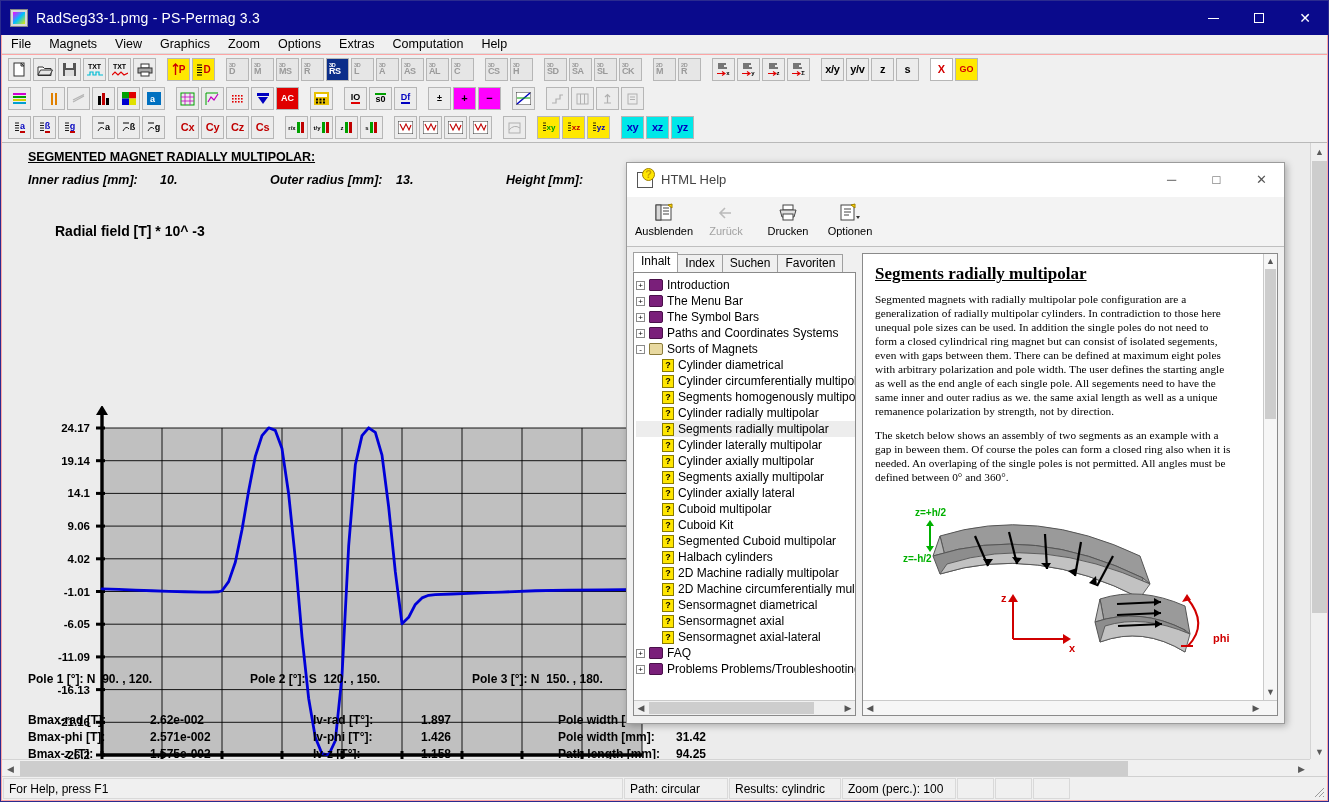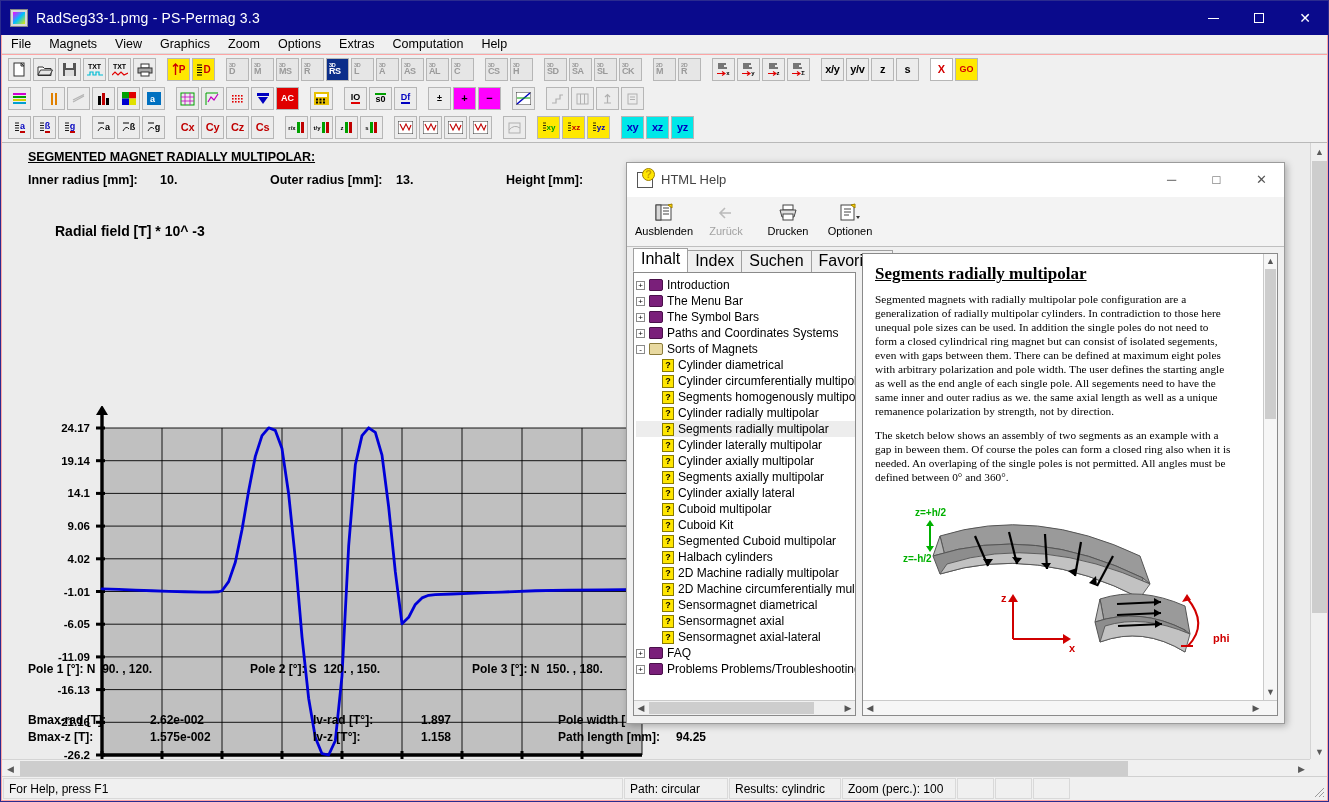"Inner radius [mm]:" .param-row { font-style: none -> italic }
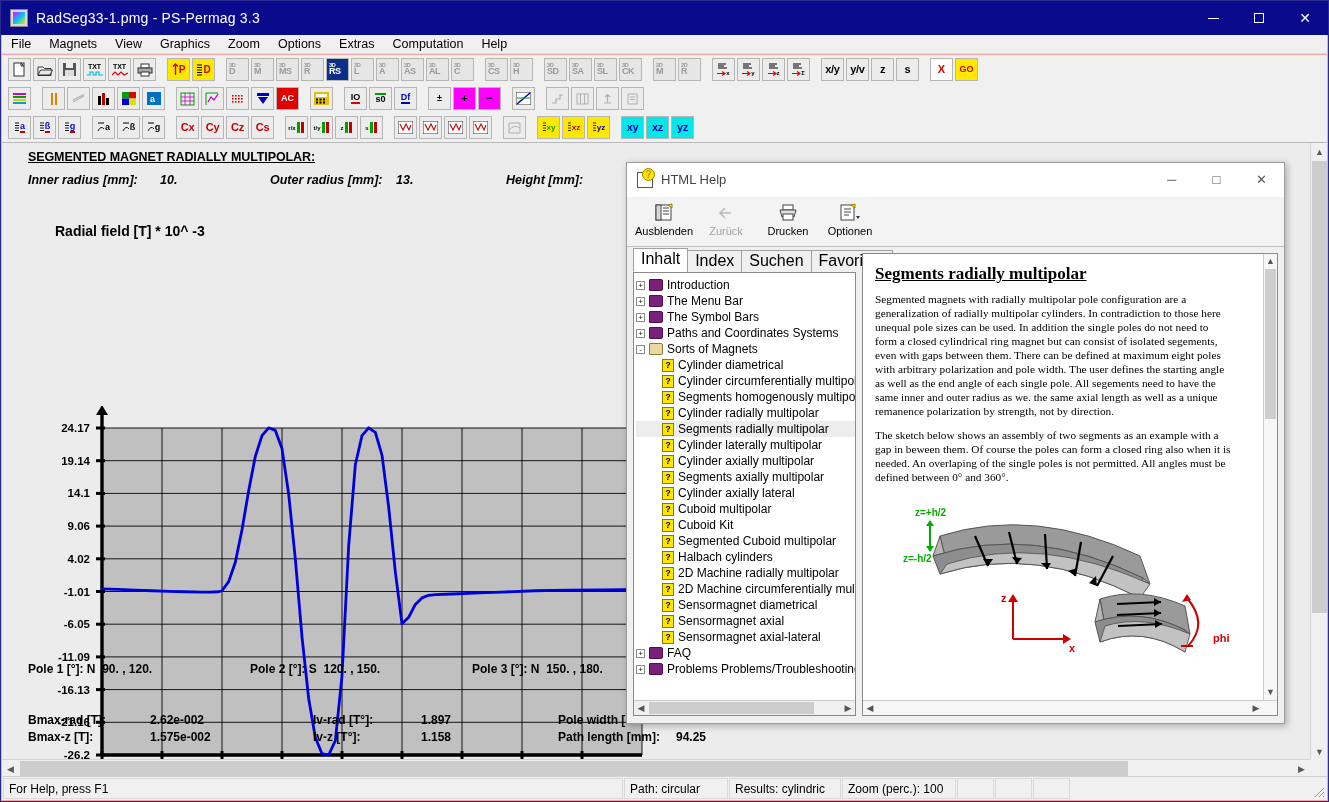"Inhalt" .help-tab { font-size: 16px -> 12px }
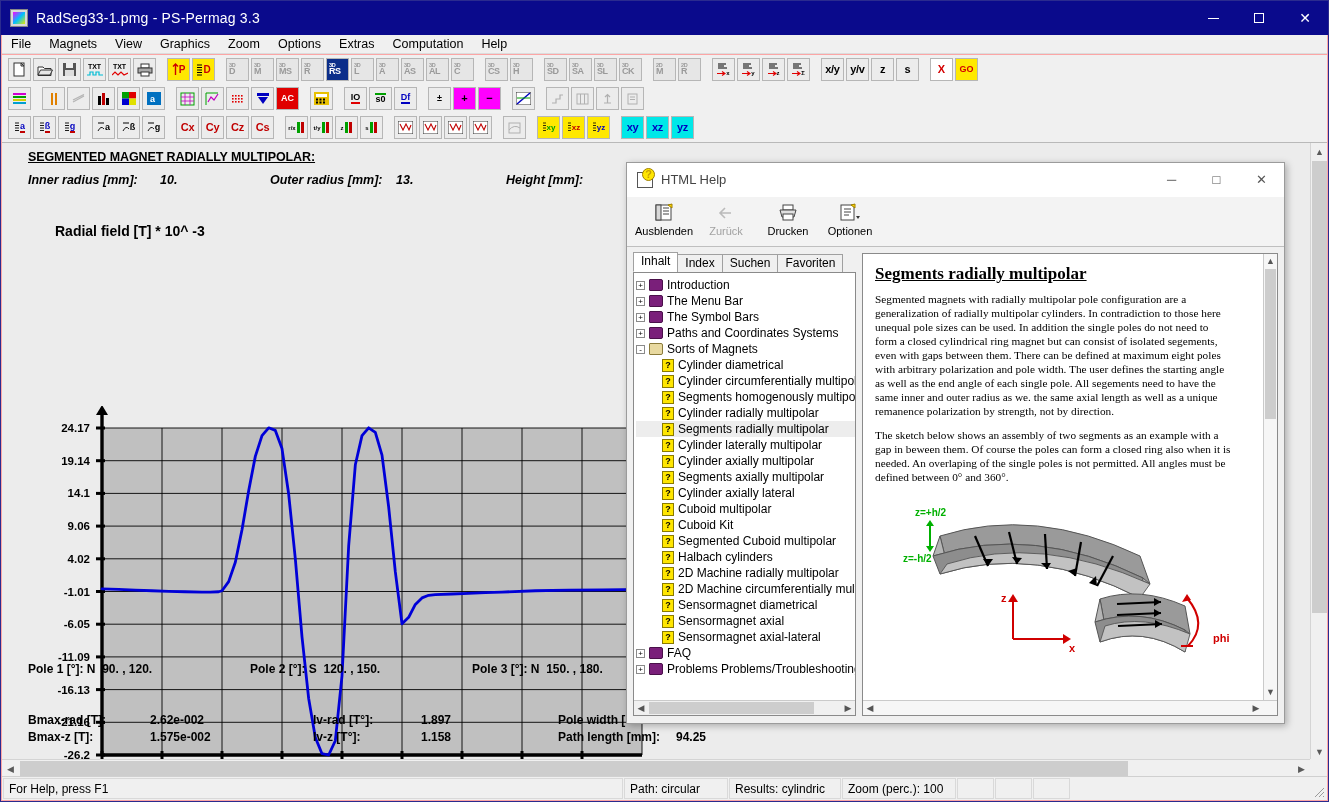"Pole 1 [°]: N 90." .poles .prow { margin-top: none -> 10px }
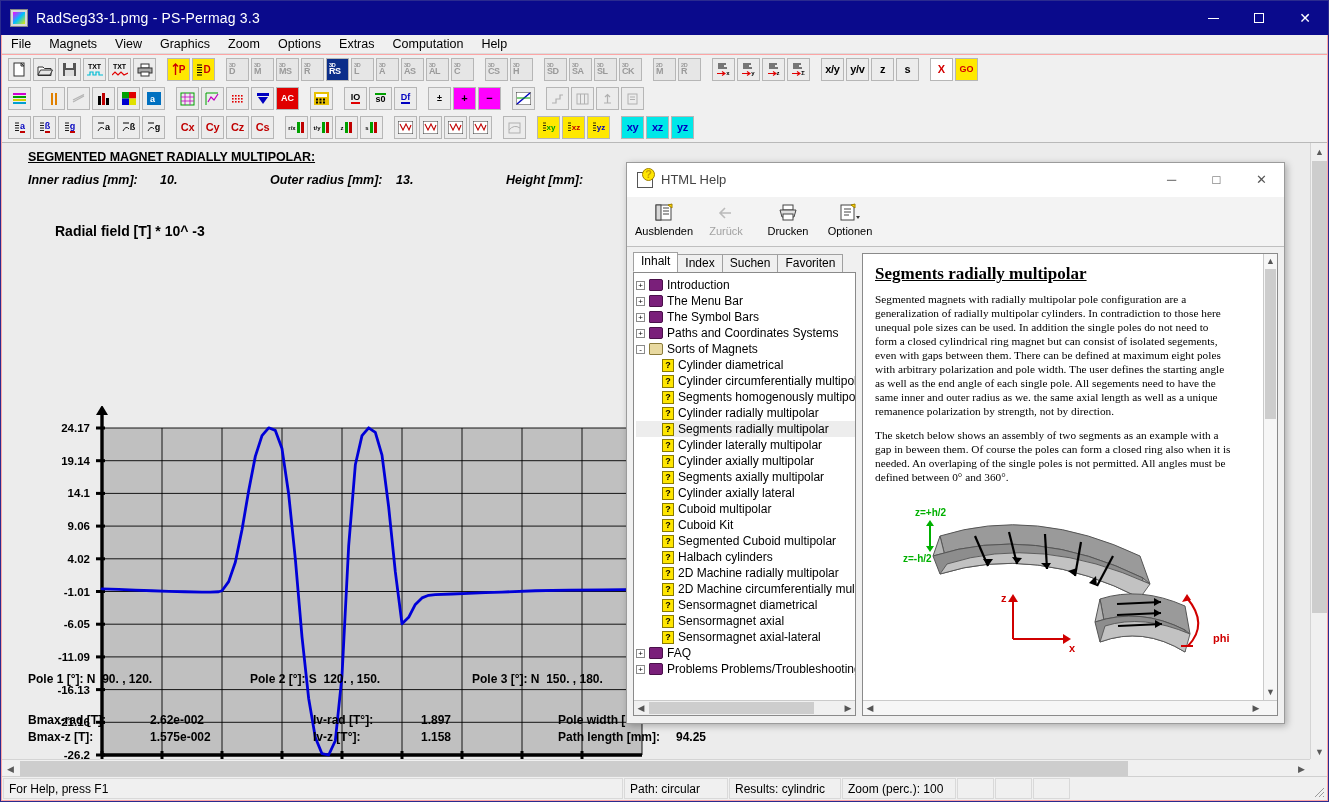"Bmax-phi [T]:" div.rrow { html: none -> <div> <span> <span>Bmax-phi [T]:</span> <span>2.571e-002</span> </span> <span> <span>Iv-phi [T°]:</span> <span>1.426</span> </span> <span> <span>Pole width [mm]:</span> <span>31.42</span> </span> </div> }
